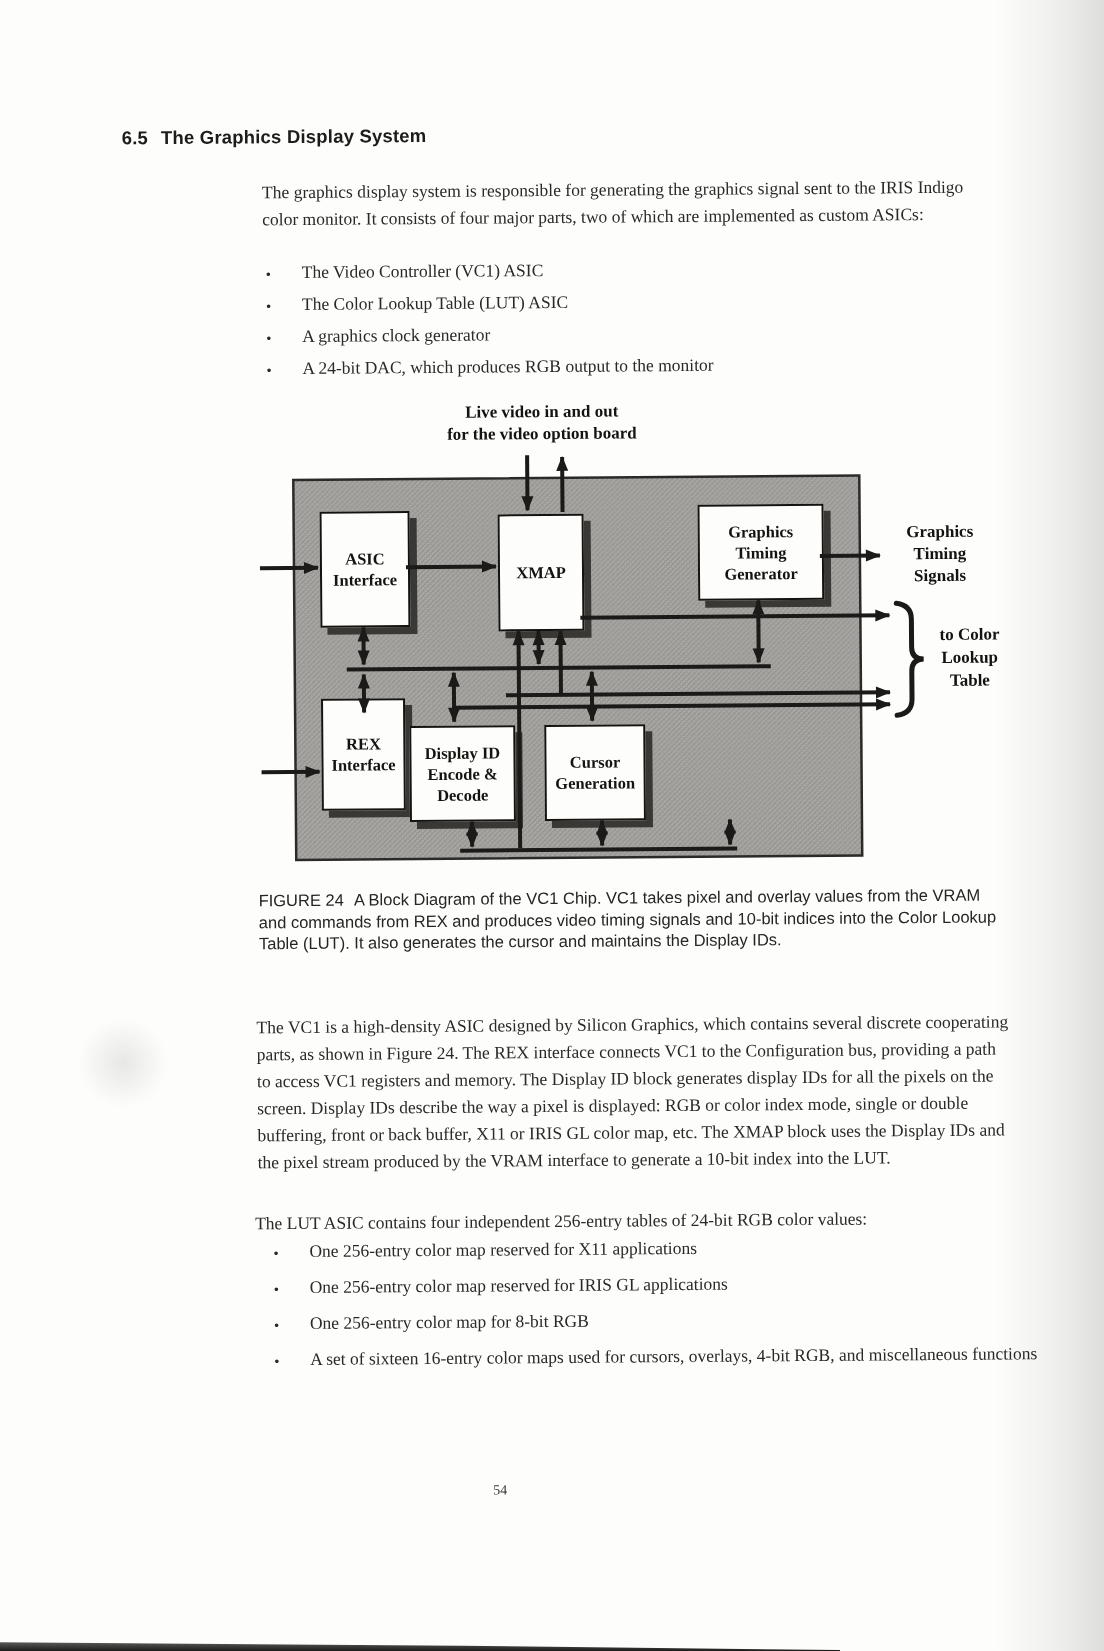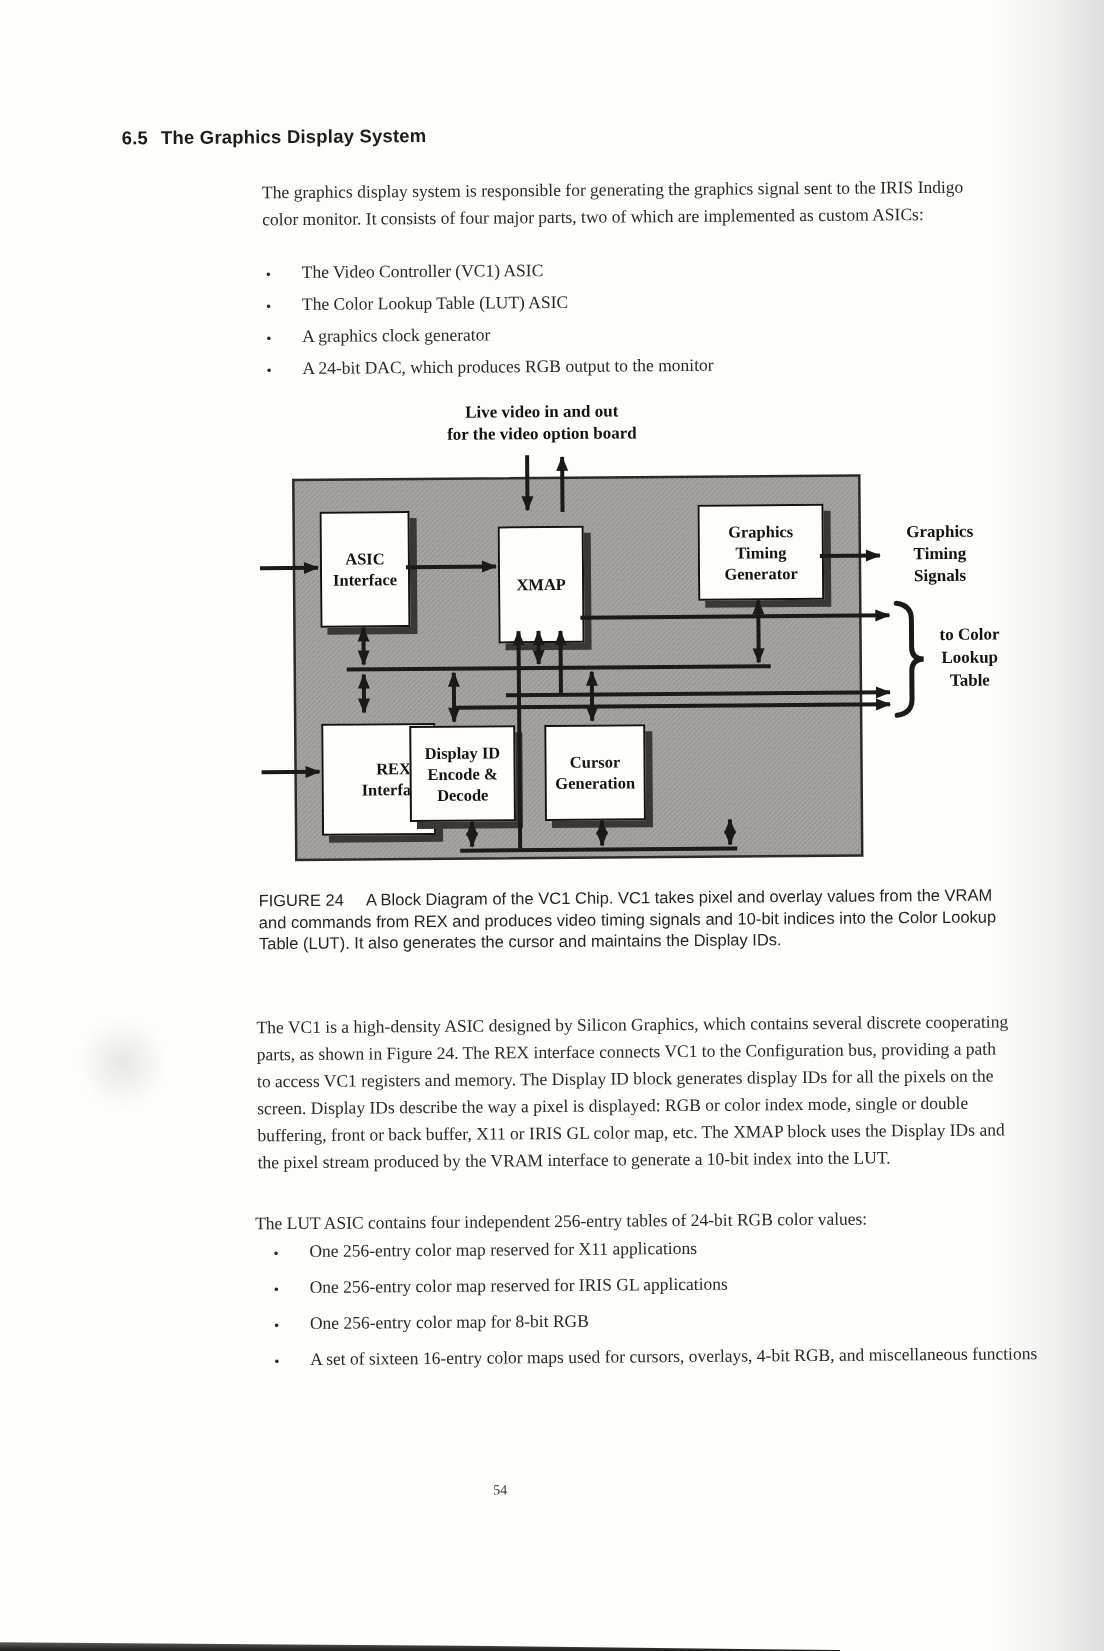"XMAP" #blk-xmap { top: 126px -> 114px }
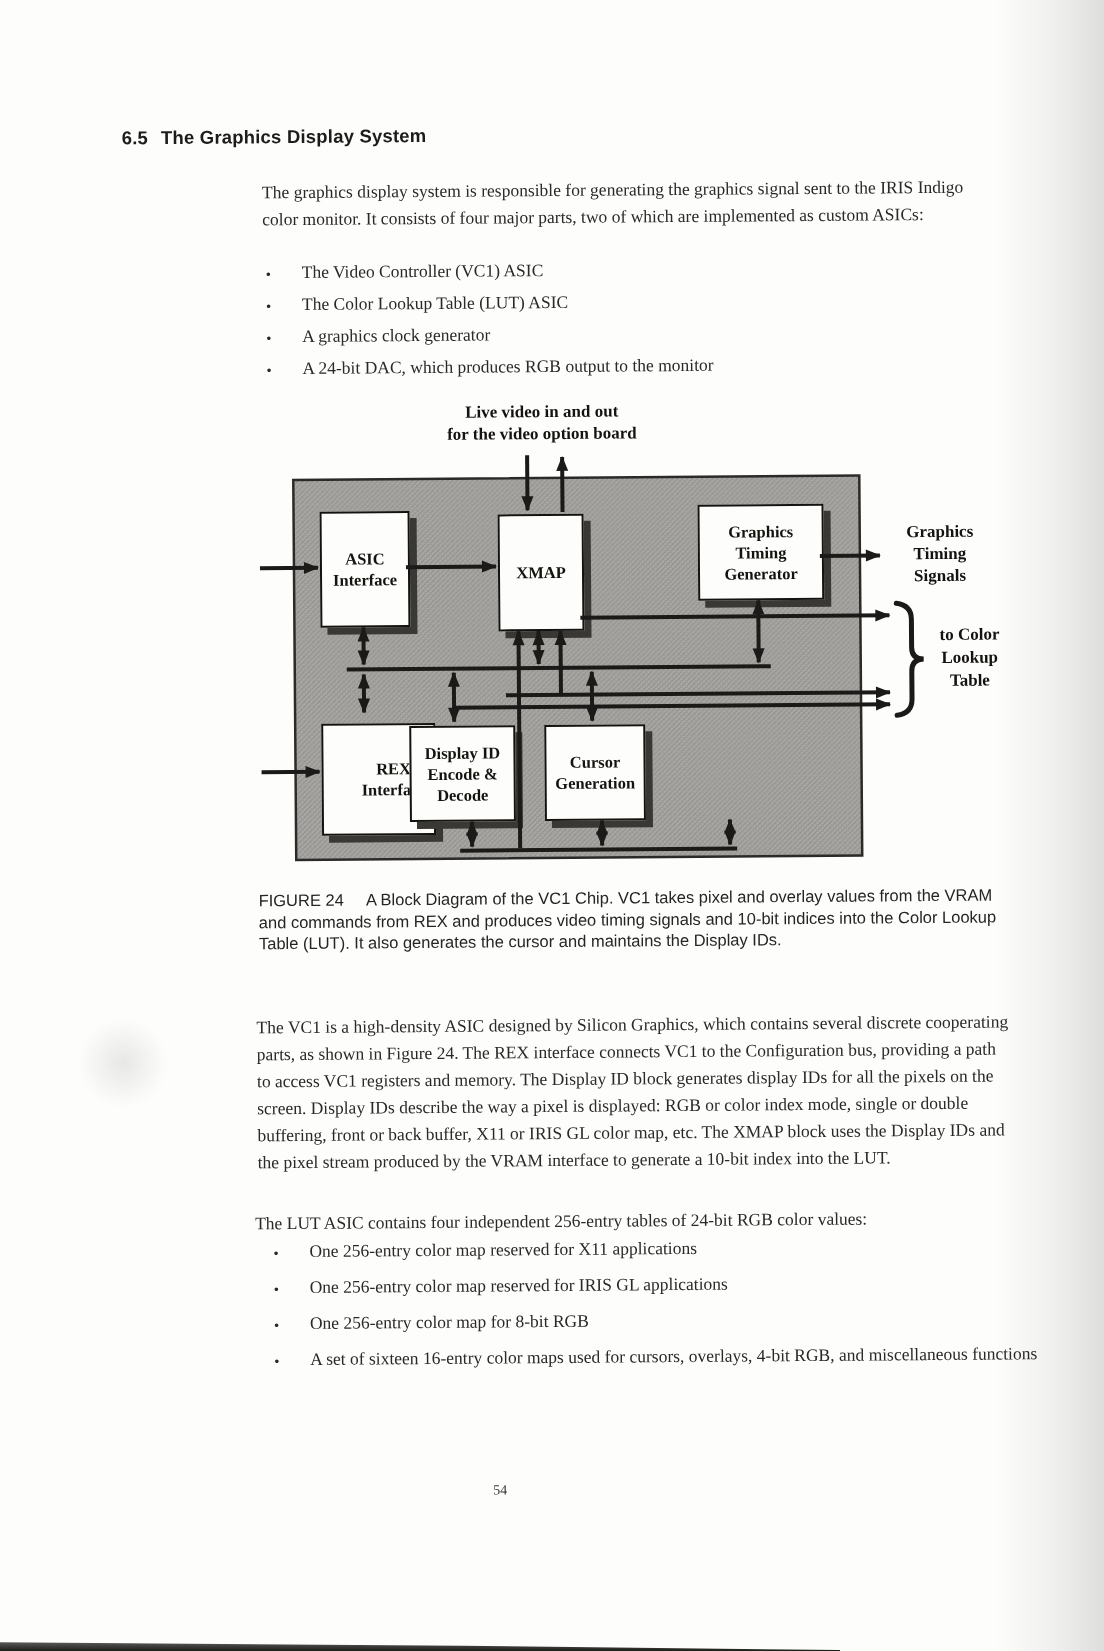"REX" #blk-rex { padding-left: 30px -> none; top: 322px -> 297px }
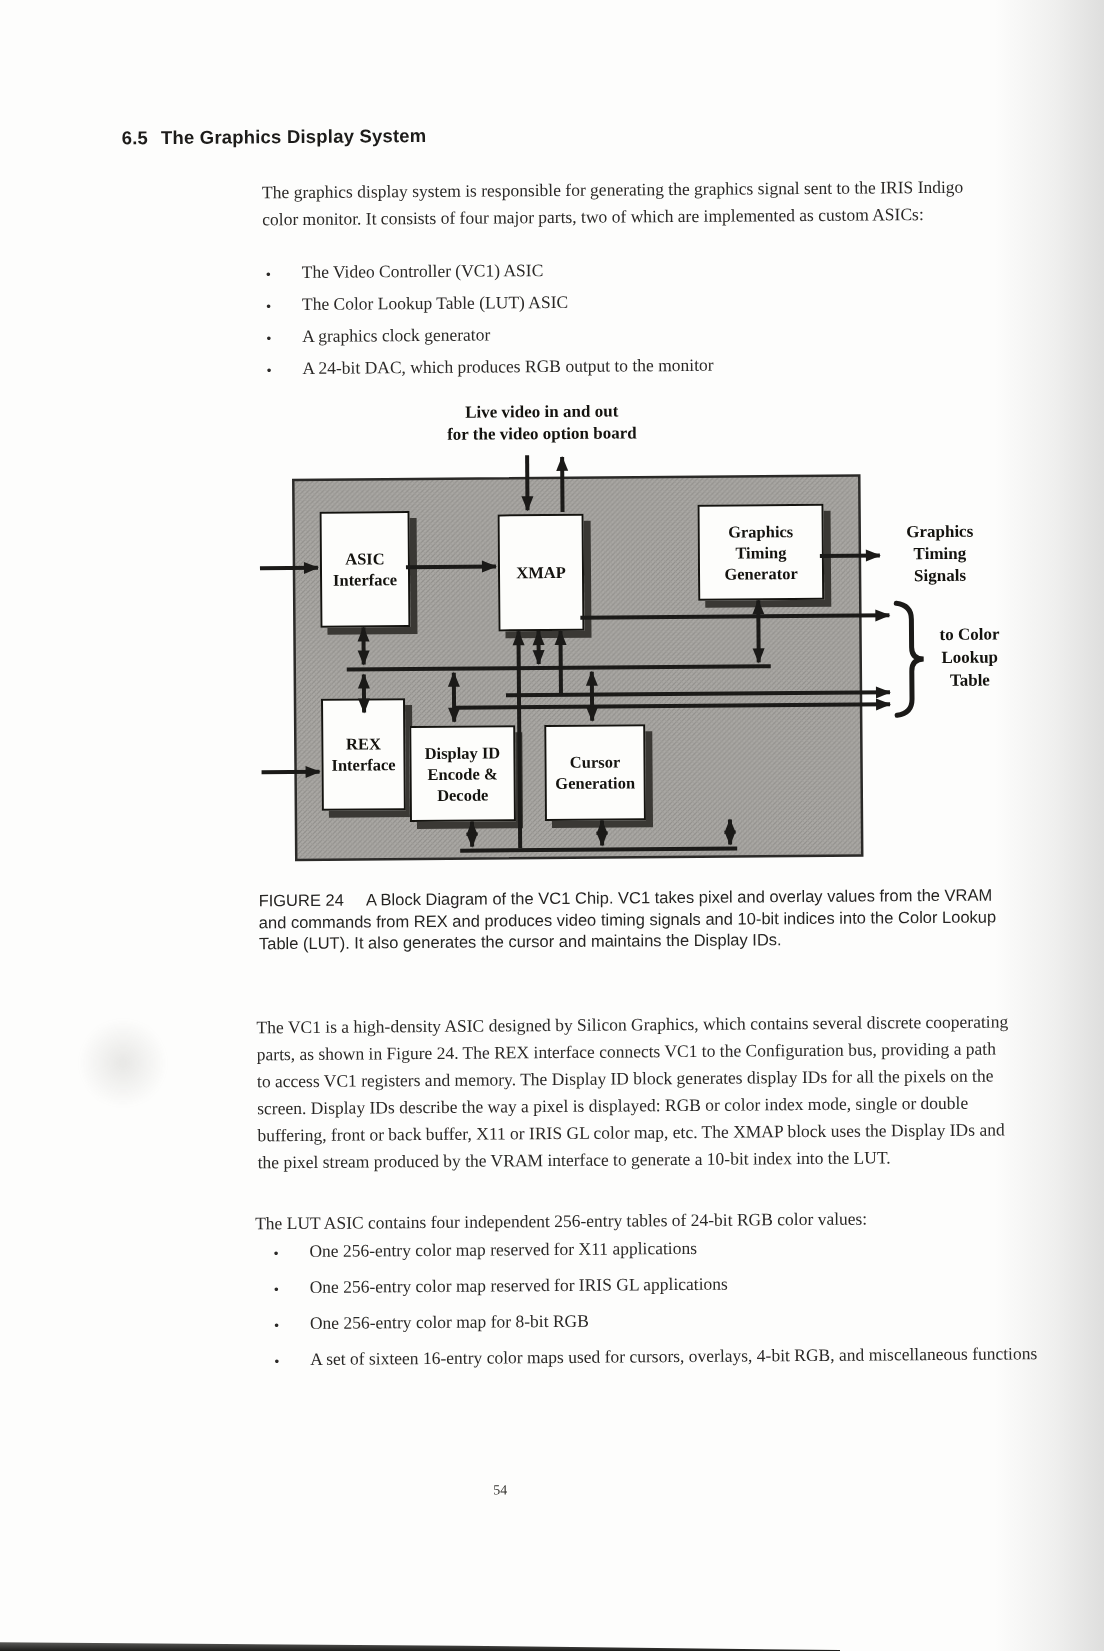"FIGURE 24" .caption .cap-label { margin-right: 22px -> 10px }
